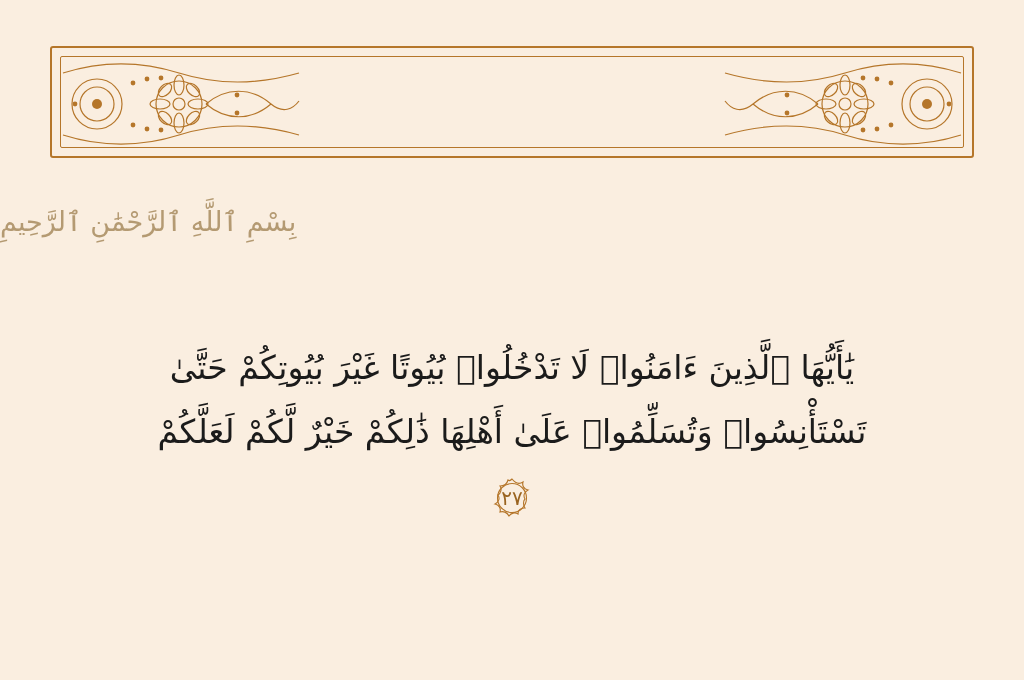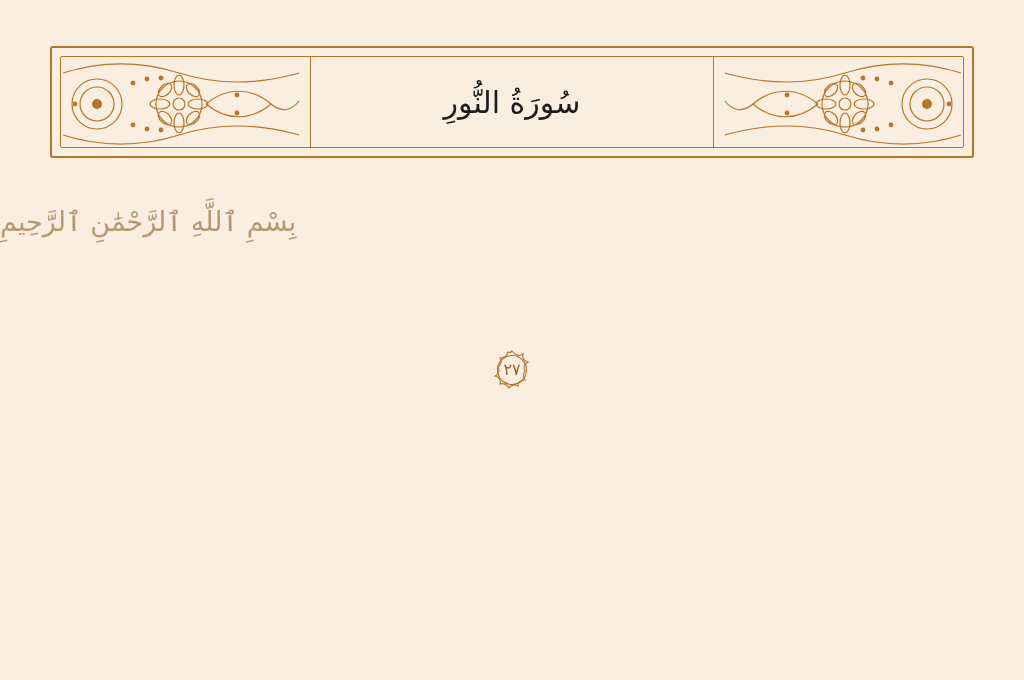"سُورَةُ النُّورِ" div.title-cartouche { html: <div> <div>سُورَةُ النُّورِ</div> </div> -> none }
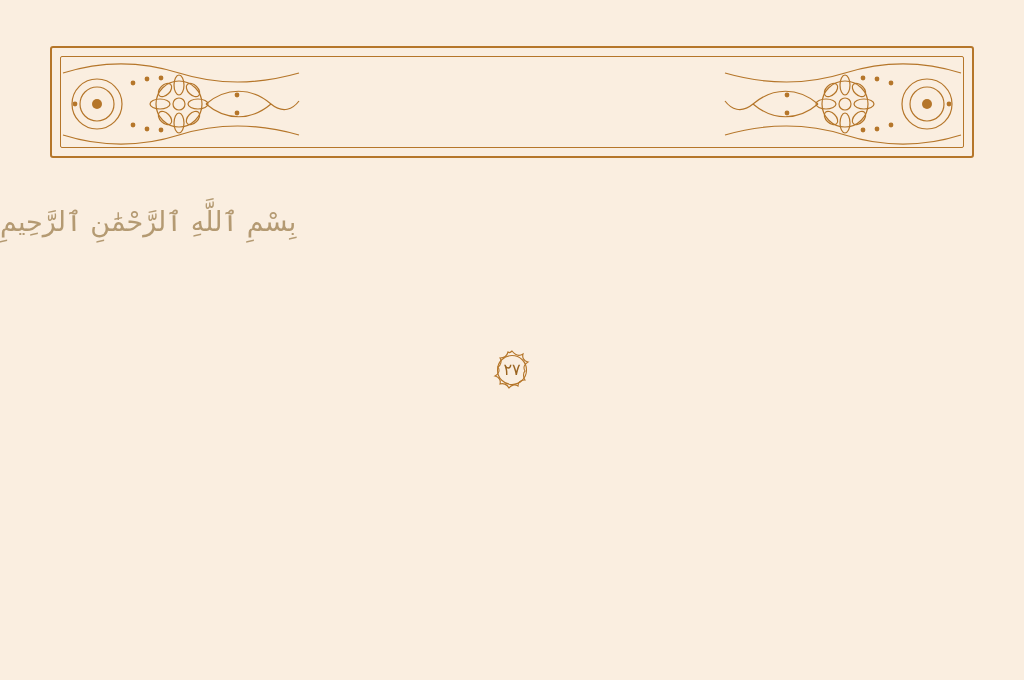"يَٰأَيُّهَا ٱلَّذِينَ ءَامَنُوا۟ لَا" div.ayah-line { html: none -> <div>يَٰأَيُّهَا ٱلَّذِينَ ءَامَنُوا۟ لَا تَدْخُلُوا۟ بُيُوتًا غَيْرَ بُيُوتِكُمْ حَتَّىٰ</div> }
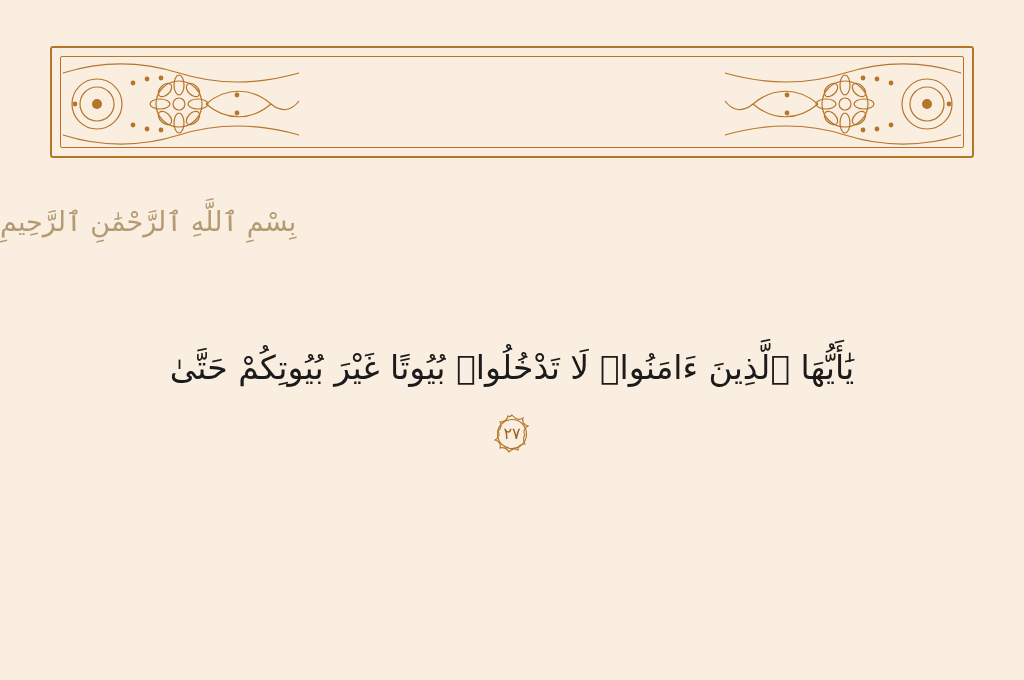"تَسْتَأْنِسُوا۟ وَتُسَلِّمُوا۟ عَلَىٰ" div.ayah-line { html: none -> <div>تَسْتَأْنِسُوا۟ وَتُسَلِّمُوا۟ عَلَىٰ أَهْلِهَا ذَٰلِكُمْ خَيْرٌ لَّكُمْ لَعَلَّكُمْ</div> }
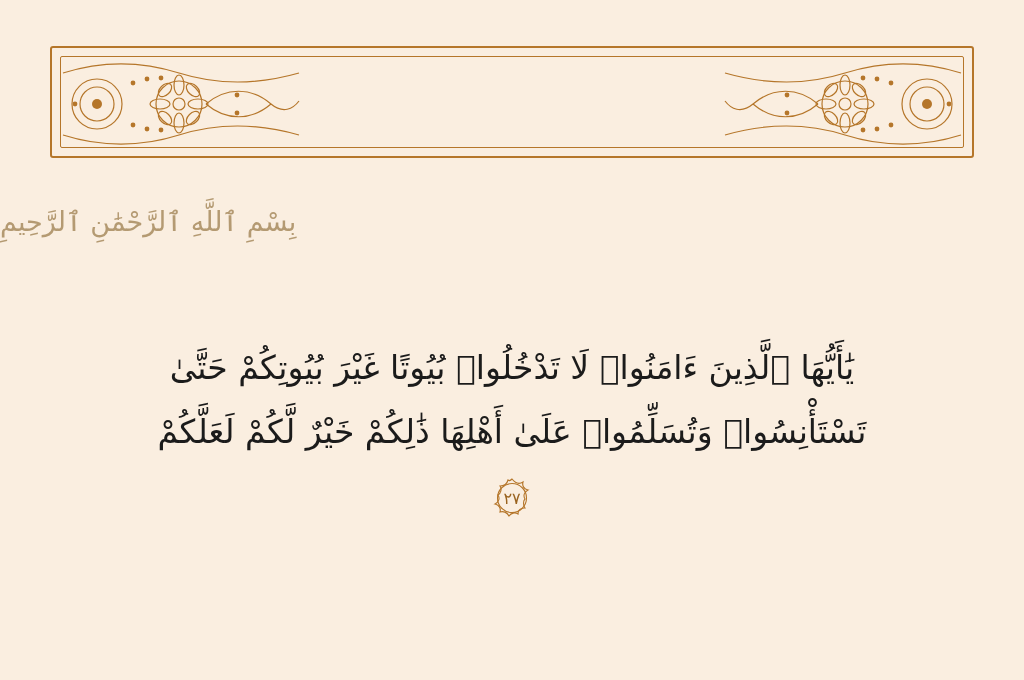"٢٧" .ayah-marker .num { font-size: 16px -> 20px }
